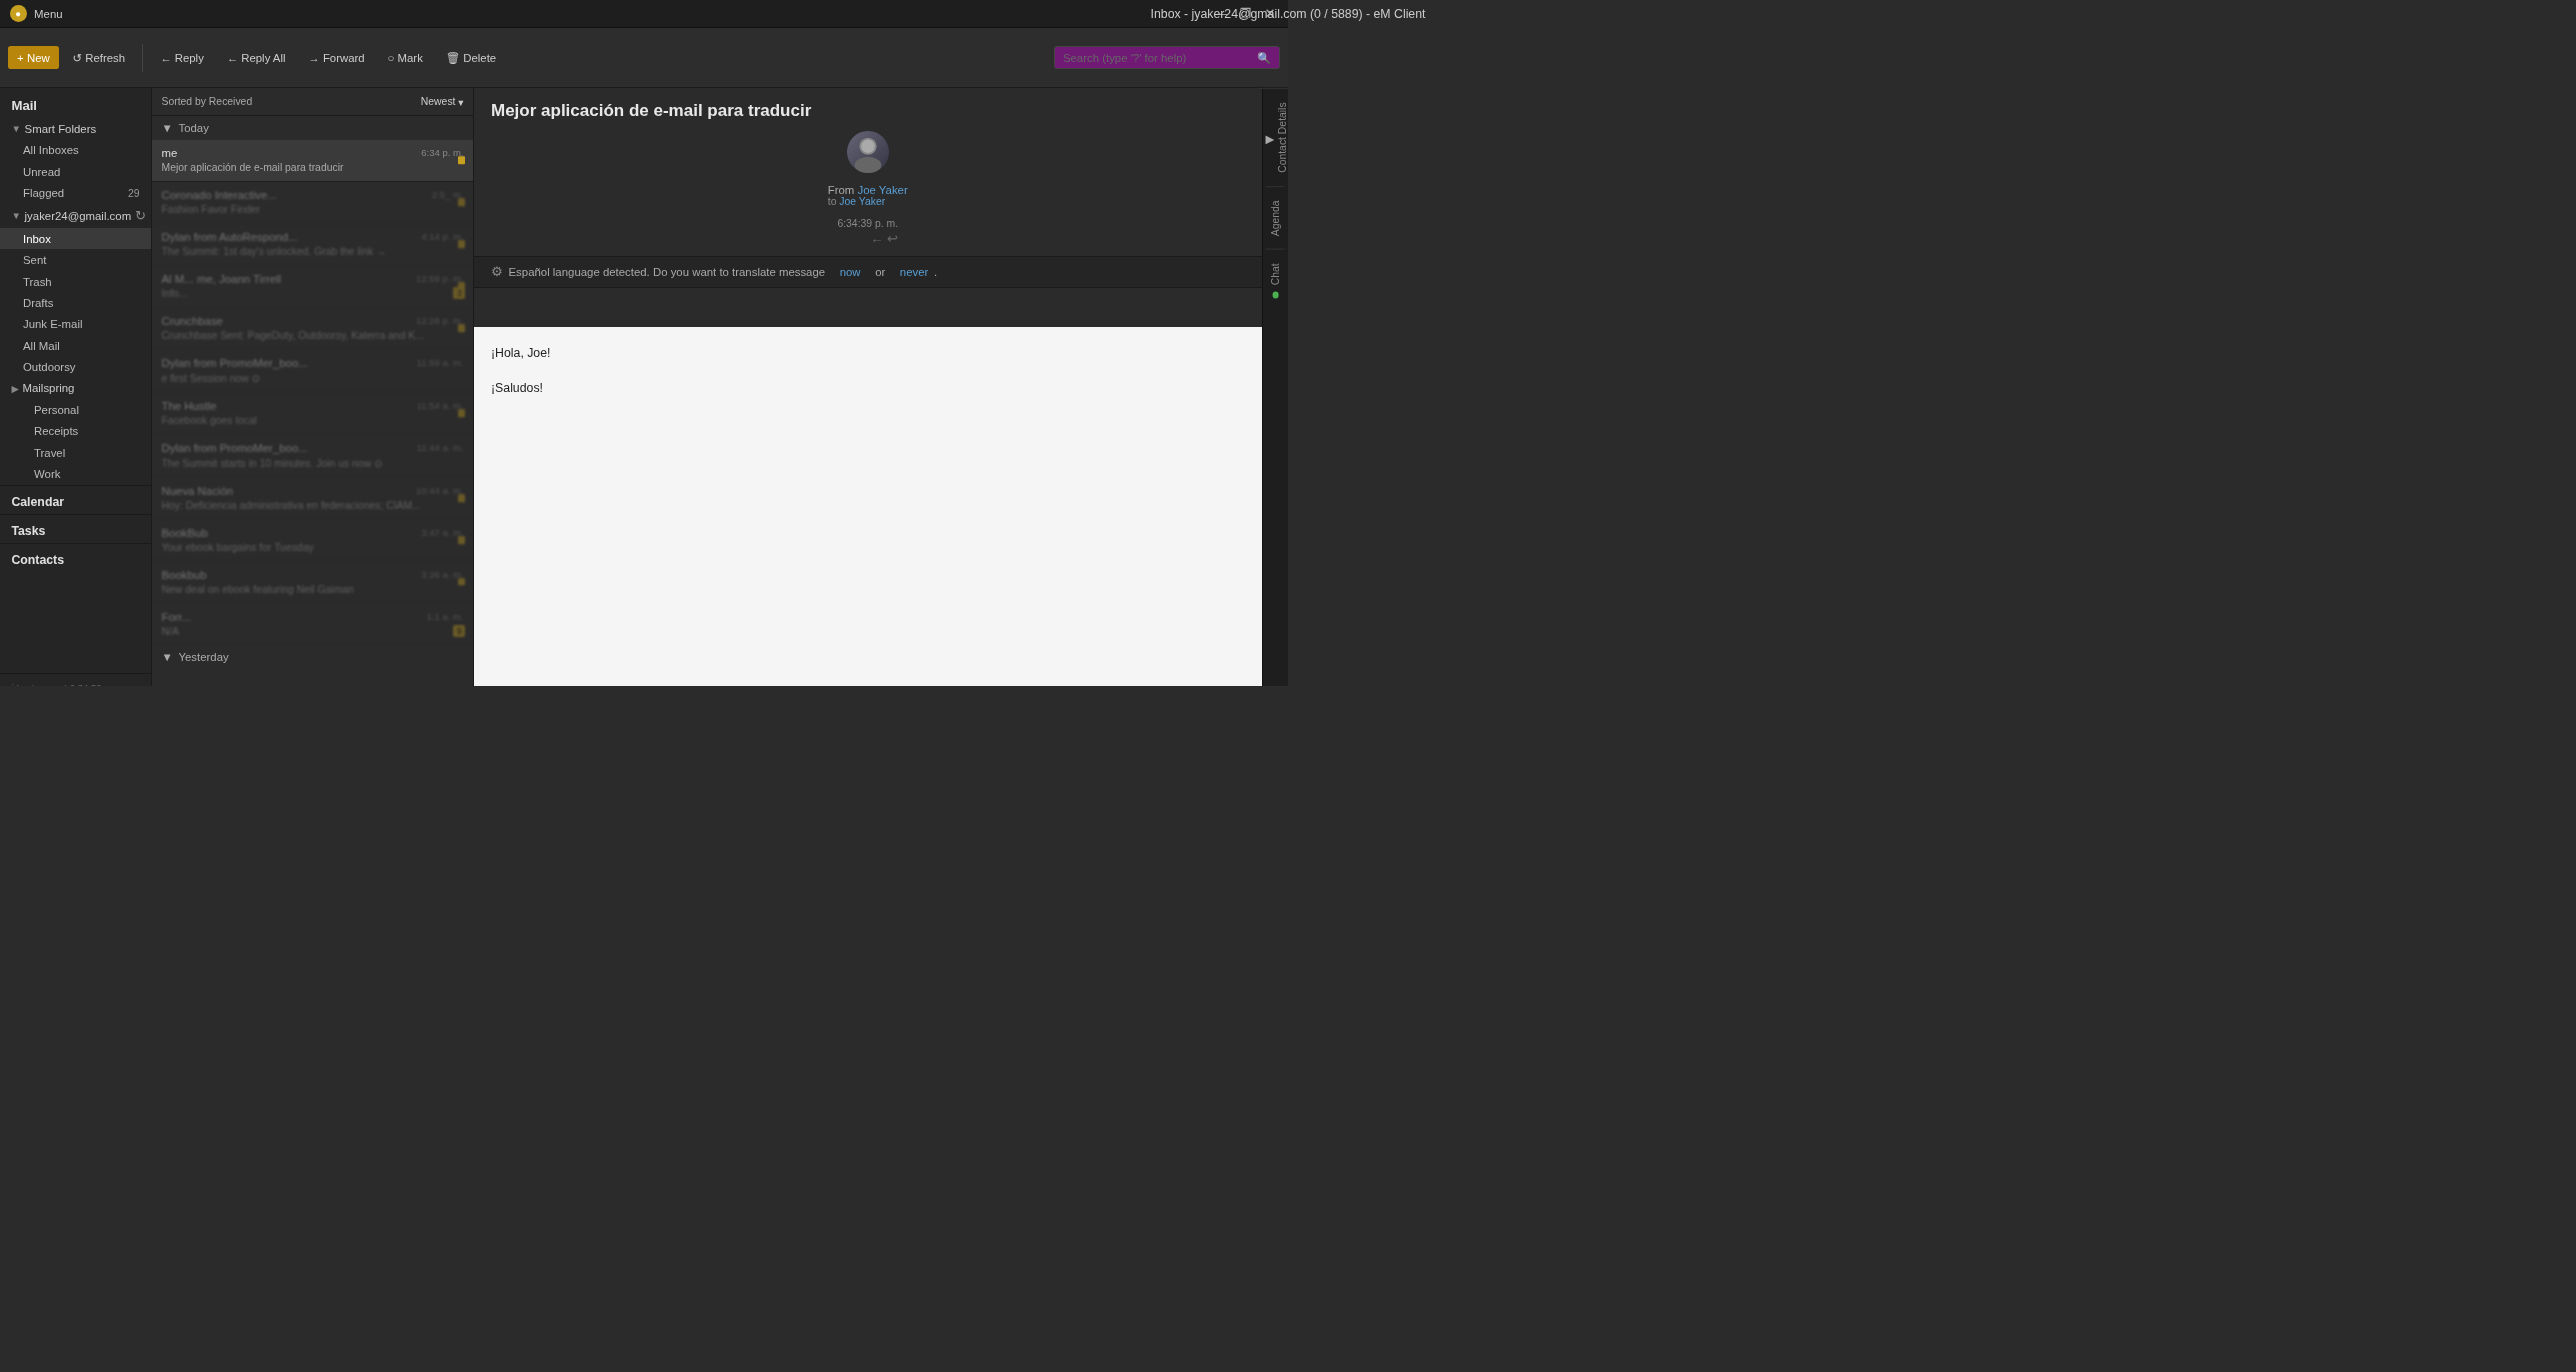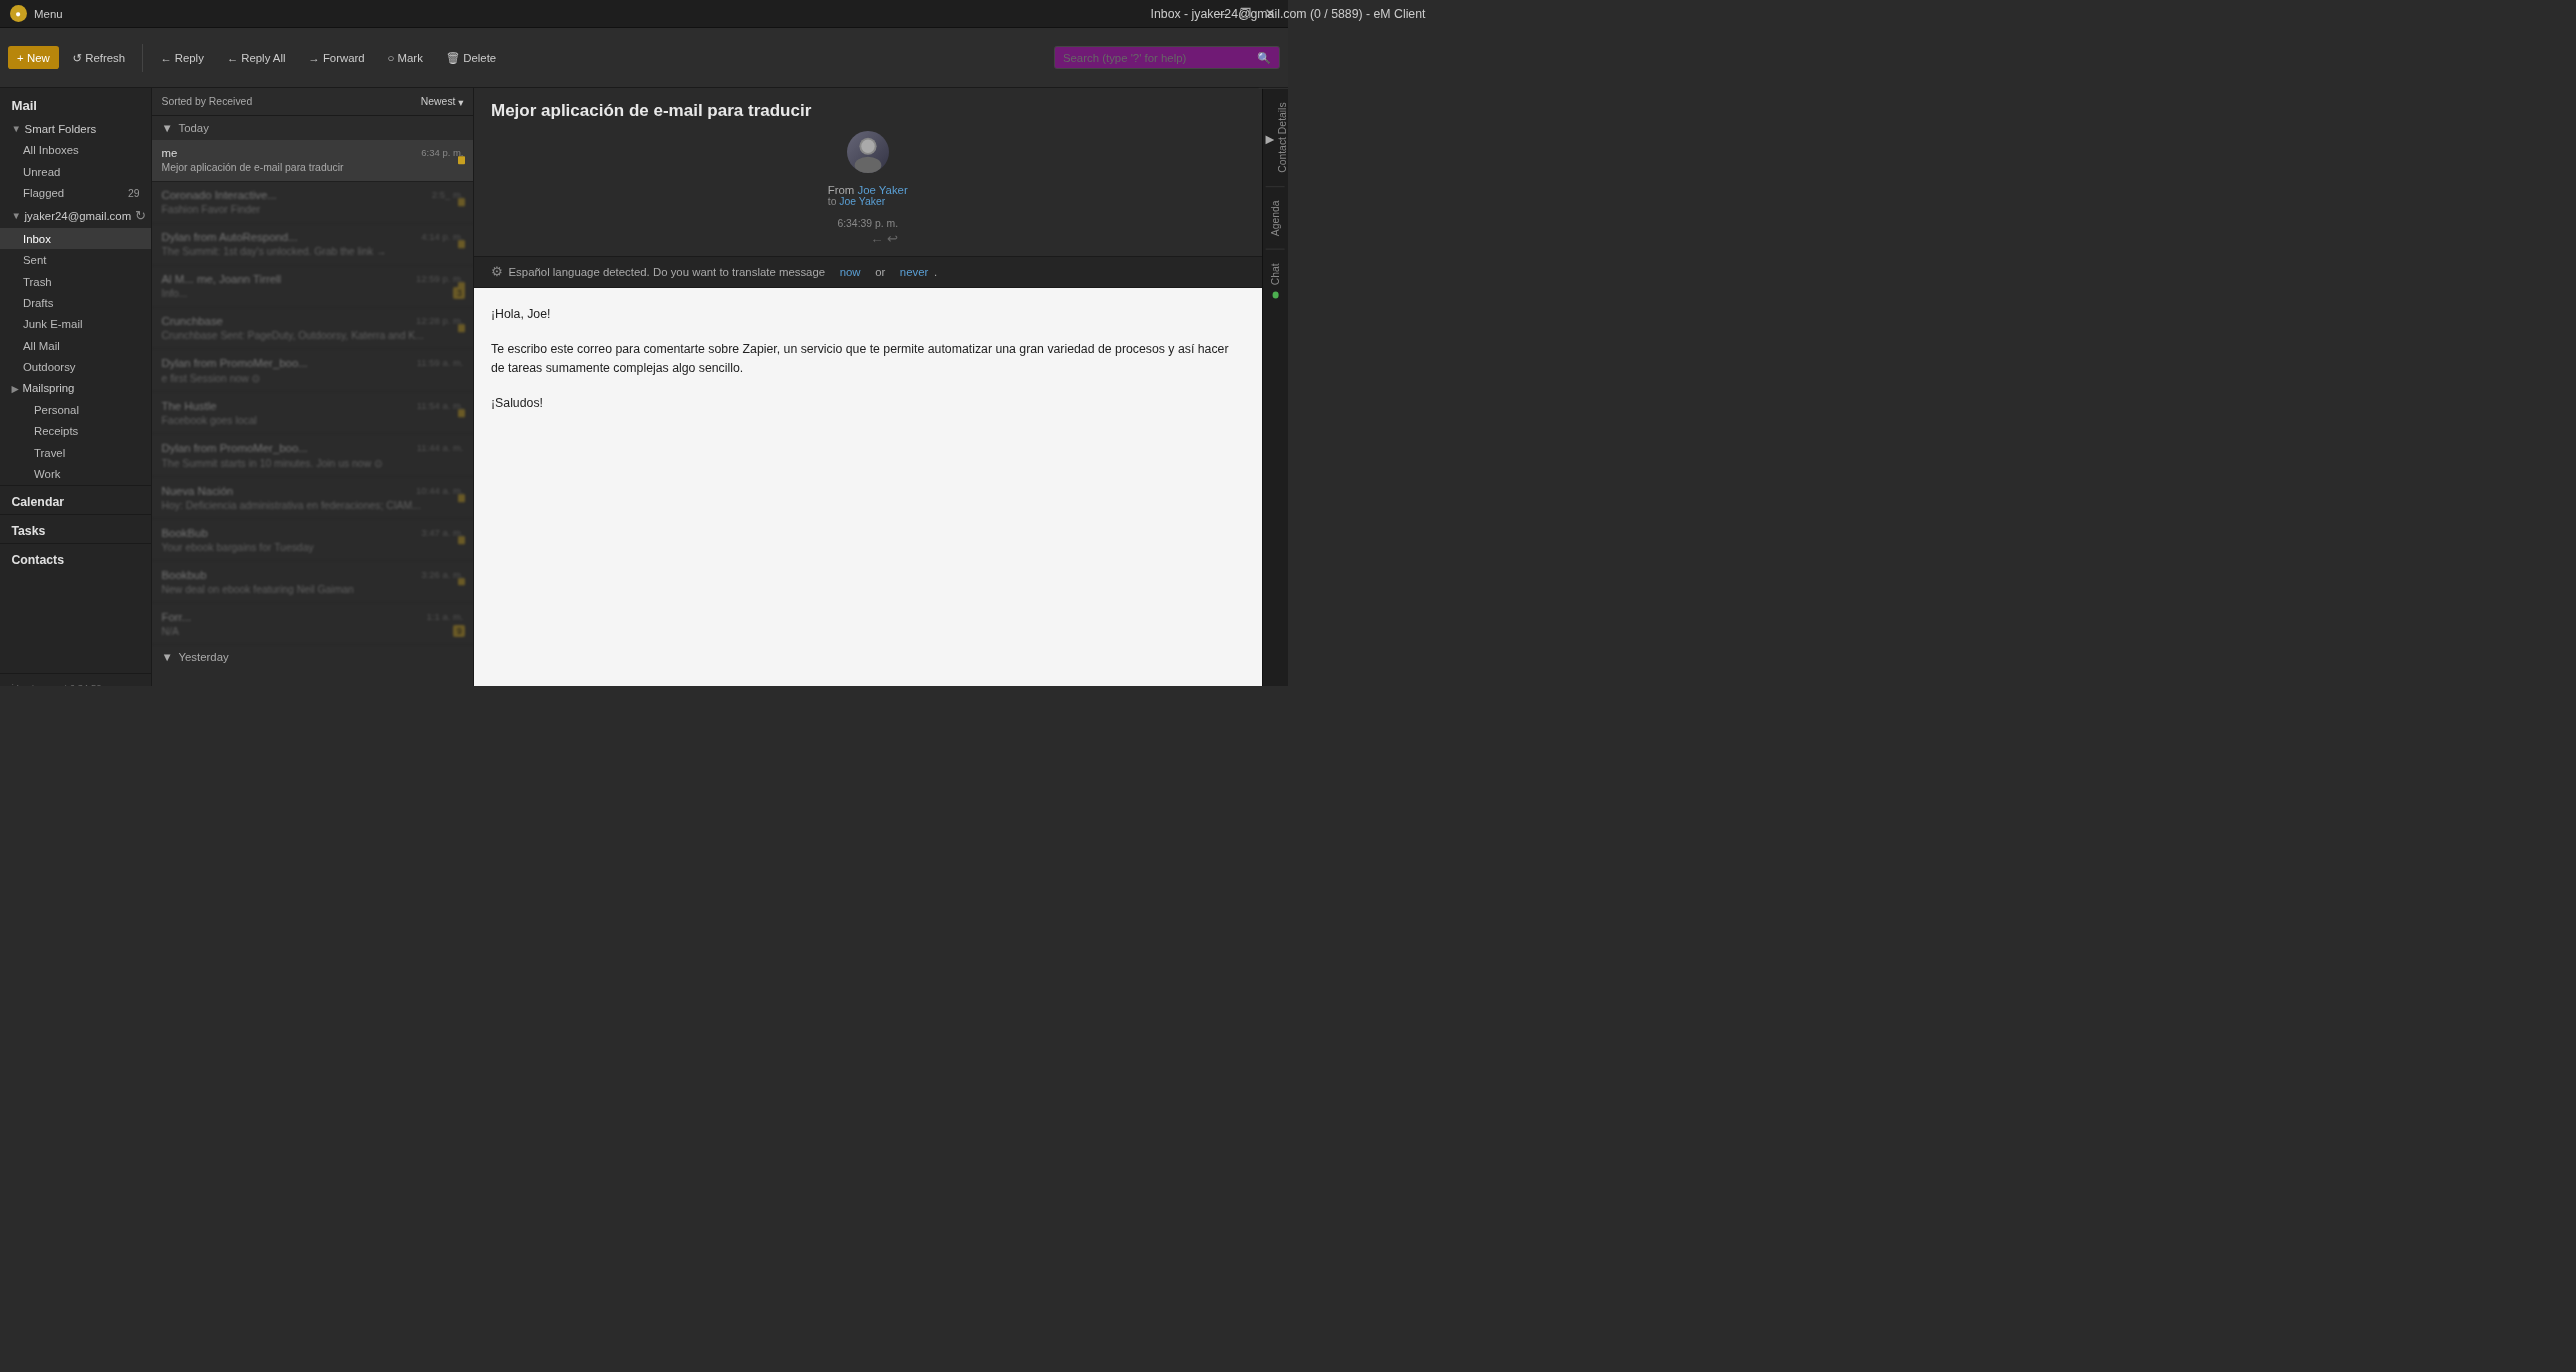"¡Hola, Joe!" .email-body { margin-top: none -> 39px }
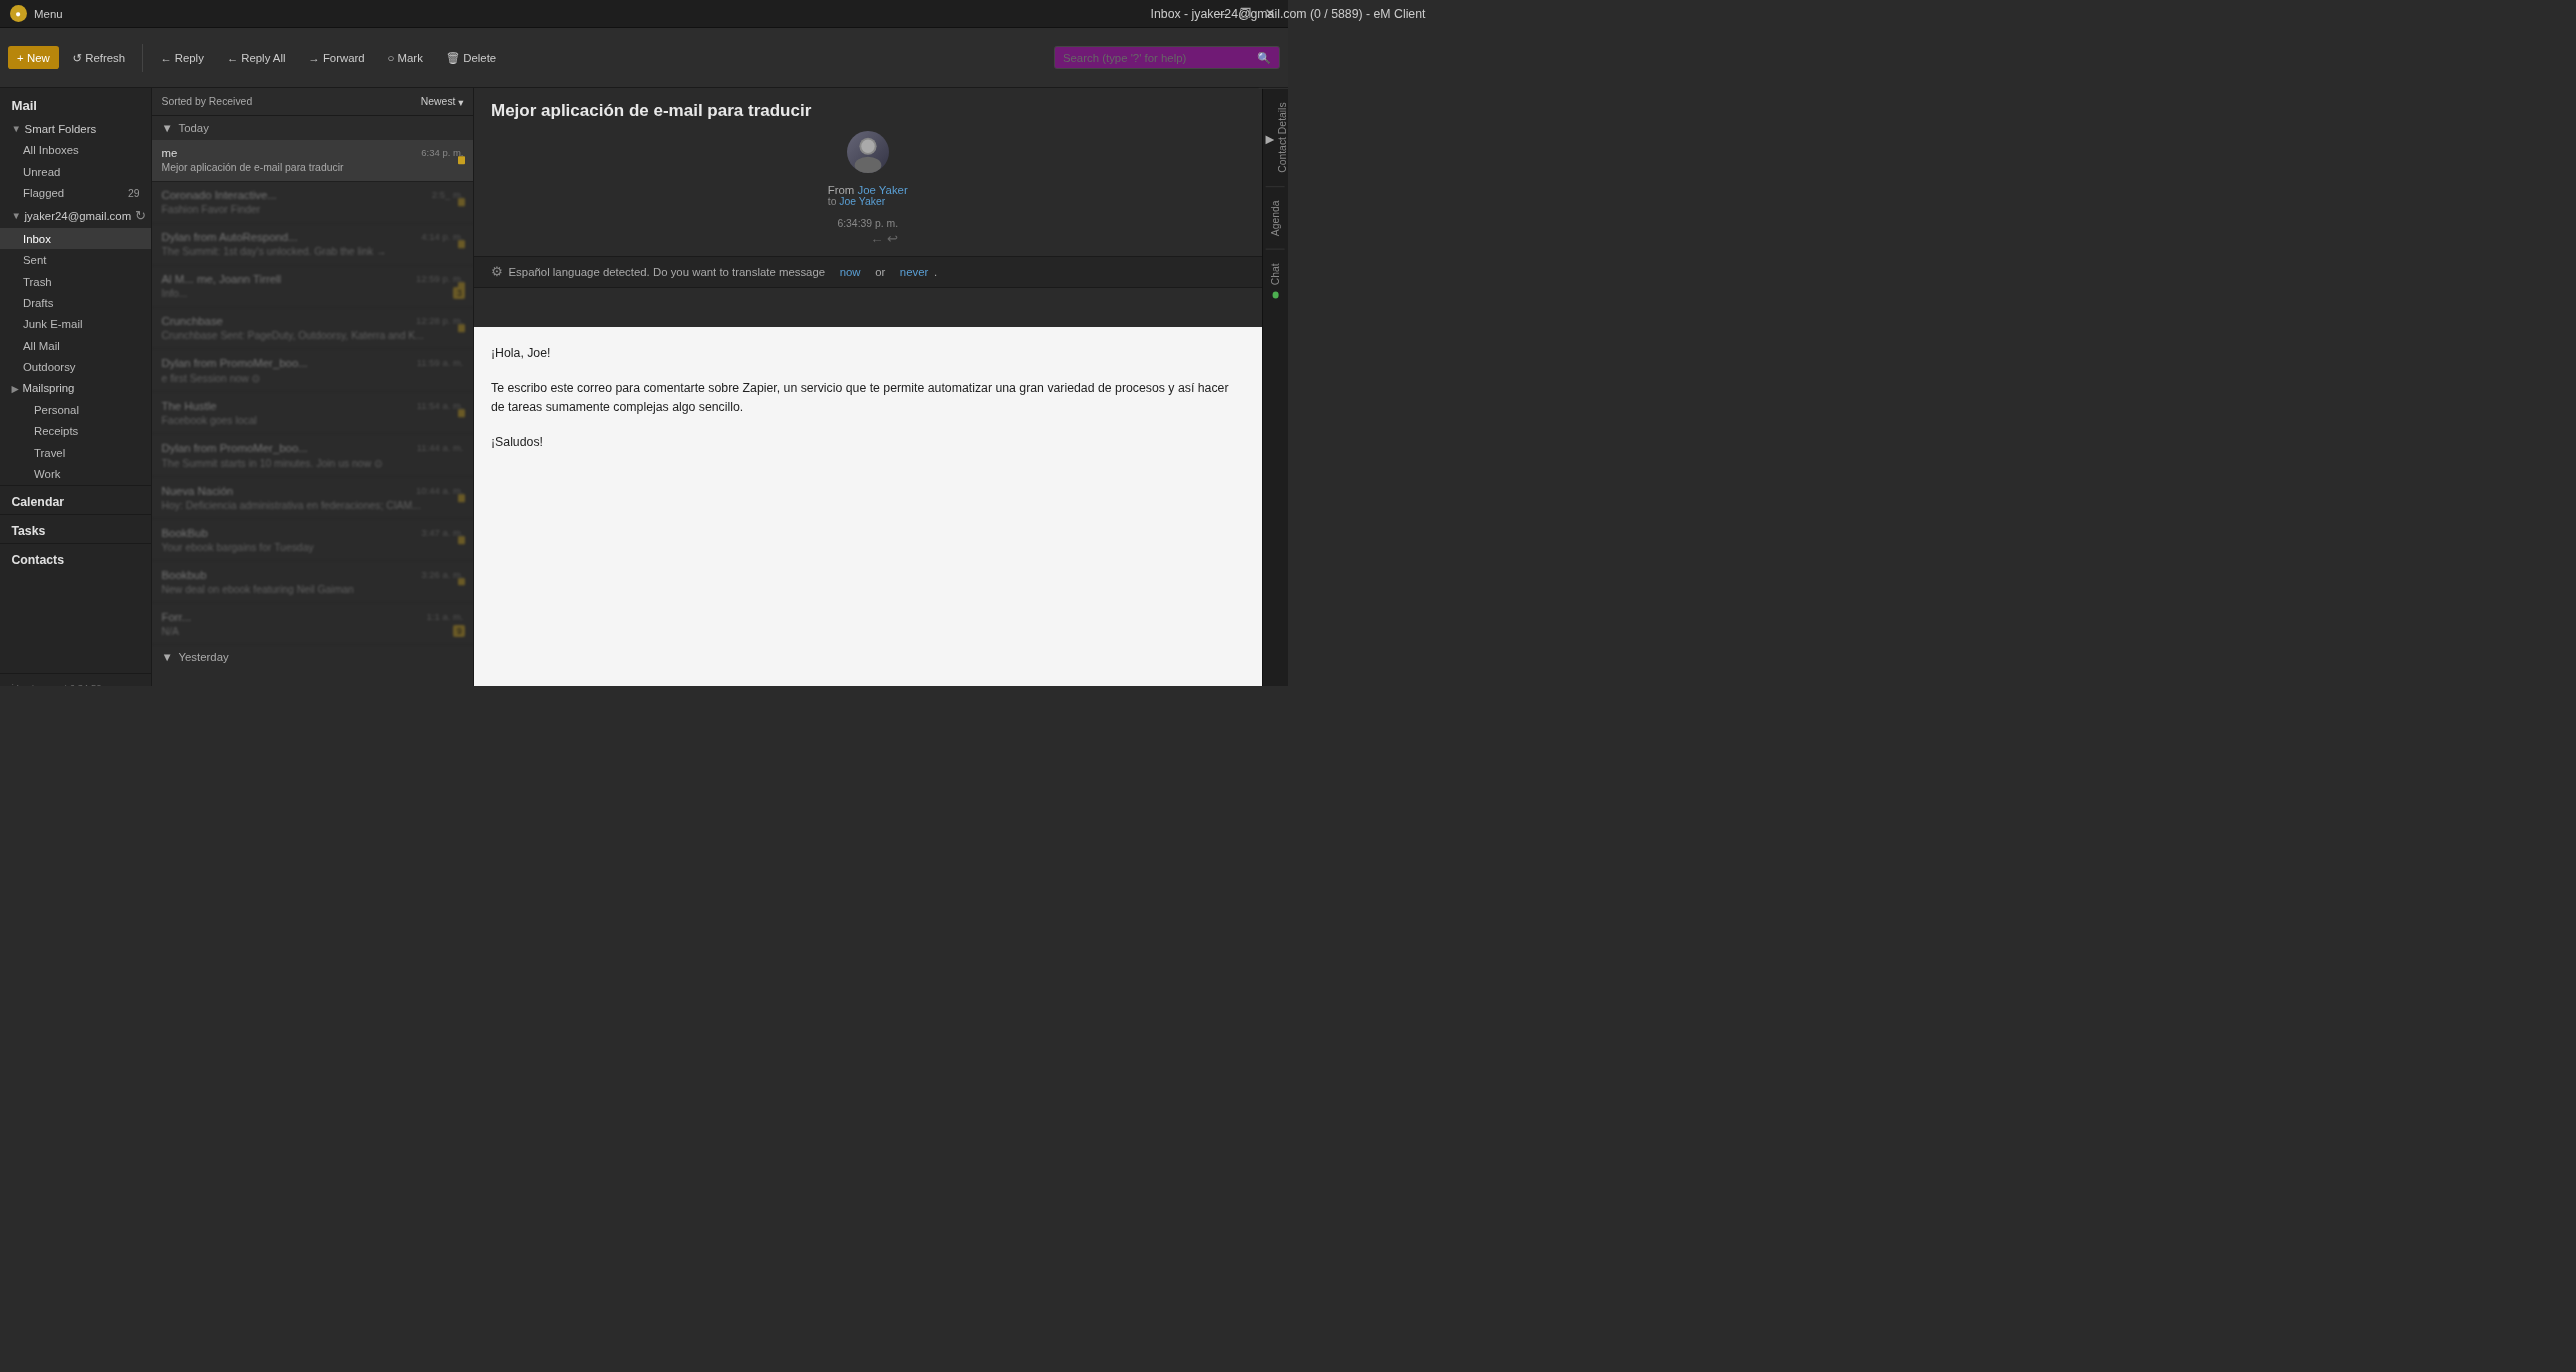"Te escribo este correo para" p { html: <p>Te escribo este correo para comentarte sobre Zapier, un servicio que te permite automatizar una gran variedad de procesos y así hacer de tareas sumamente complejas algo sencillo.</p> -> none }
